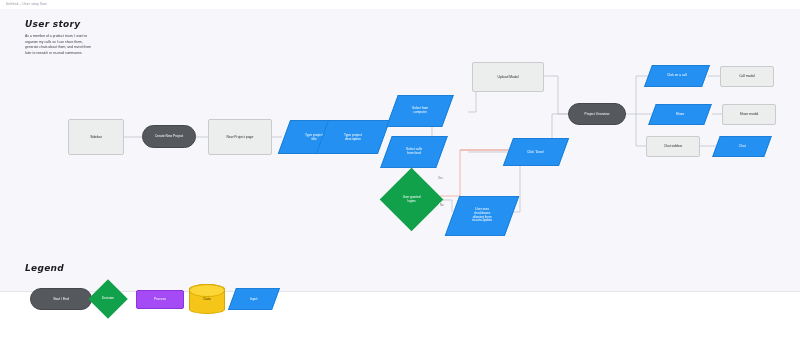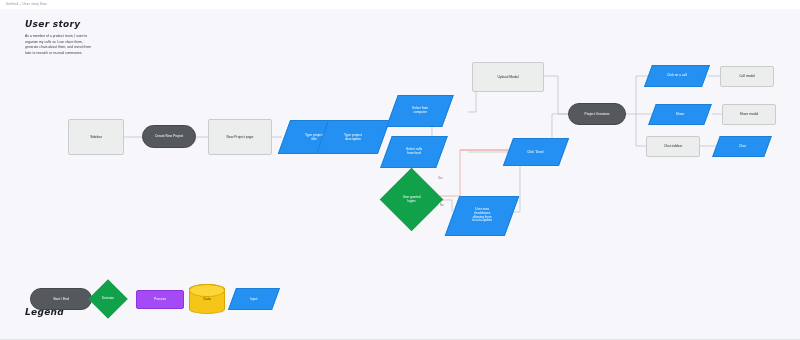"User story" #canvas { height: 340px -> 292px }
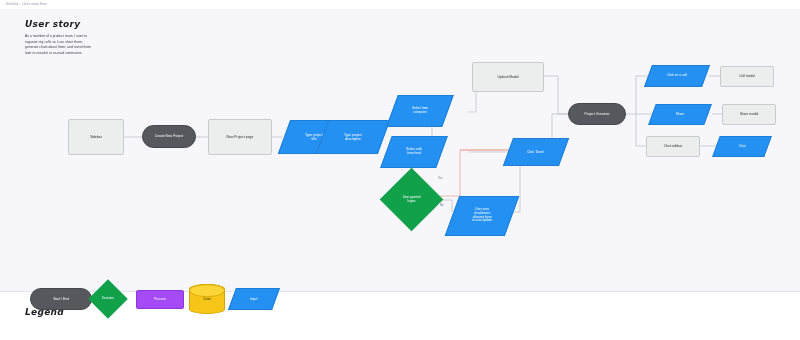"Legend" #legend-title { margin-top: 44px -> none }
